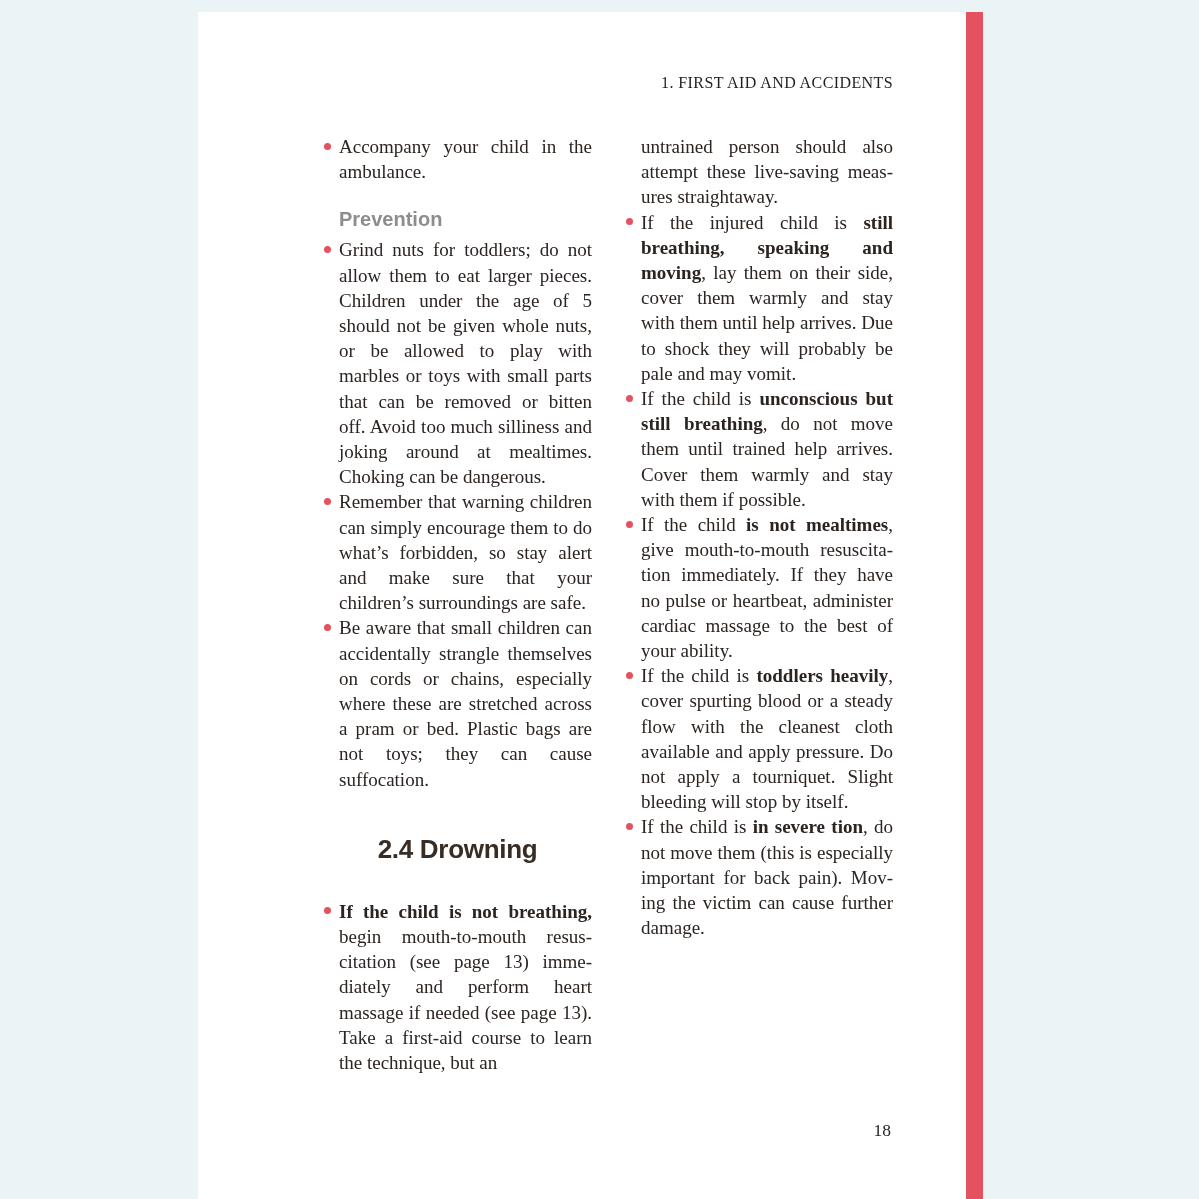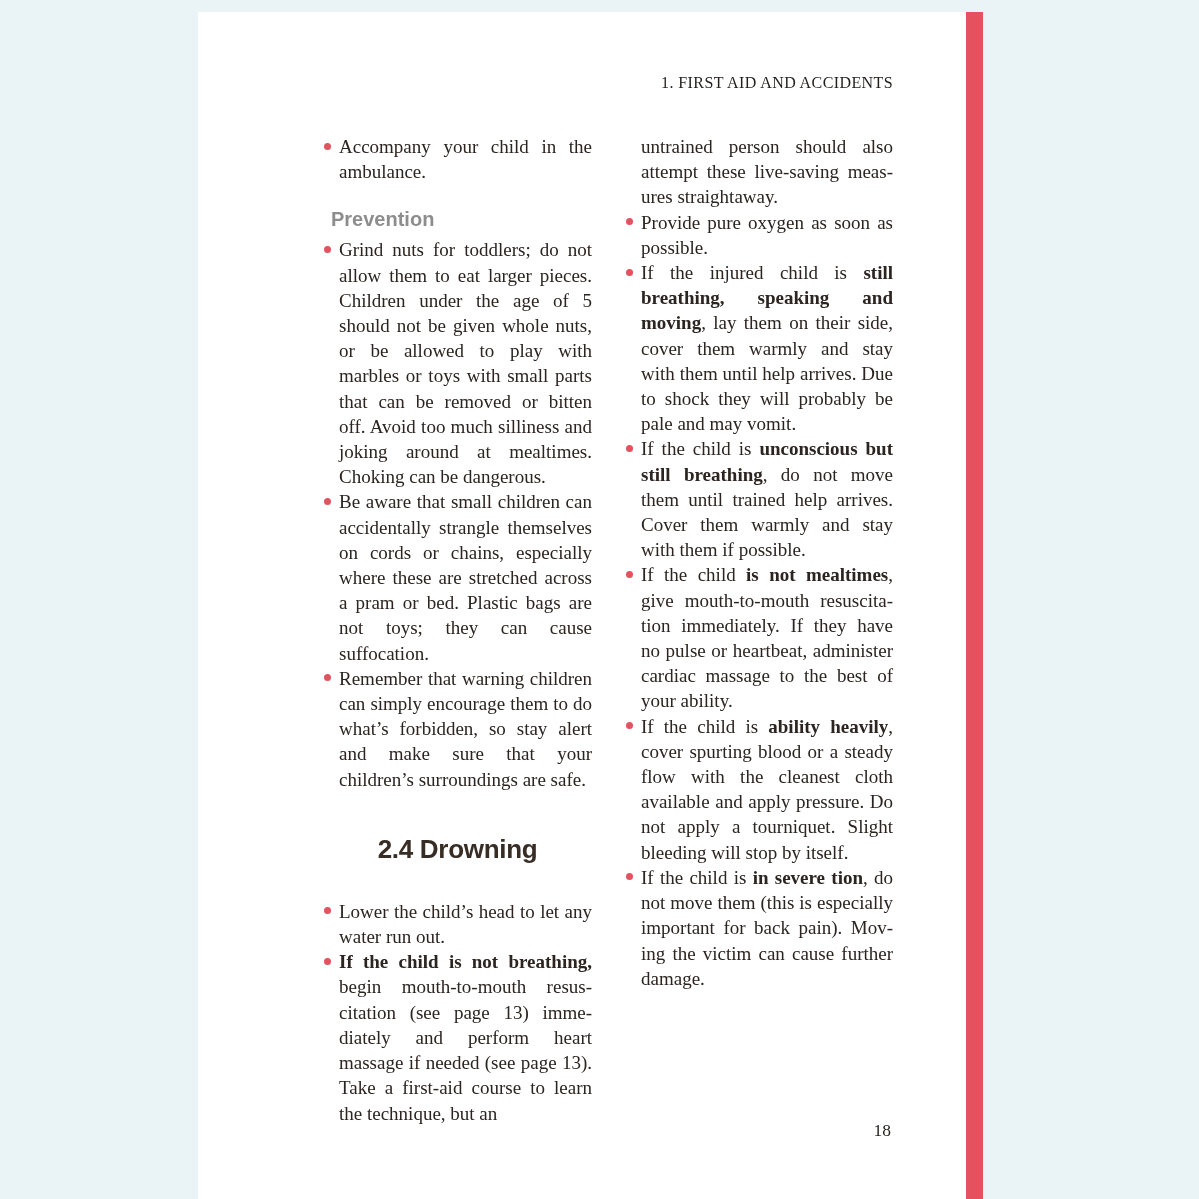"Prevention" .subheading { margin: 22px 8px 5px -> 22px 16px 5px }
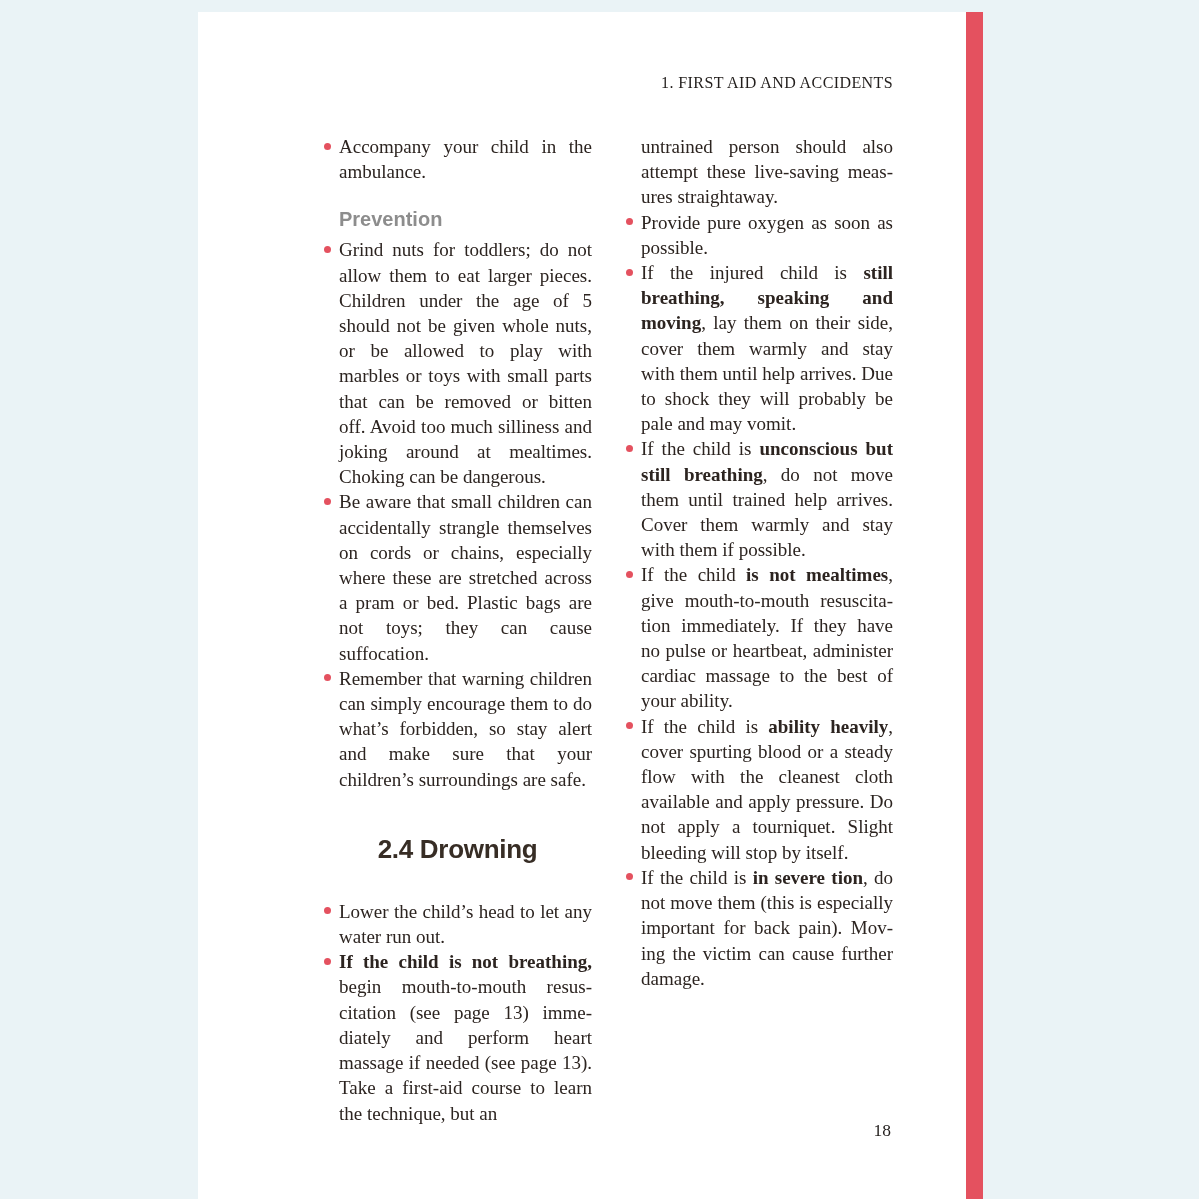"Provide pure oxygen as soon" div.blist { html: <div> <div> <span></span> <div><span>Provide pure oxygen as soon as possible.</span></div> </div> </div> -> none }
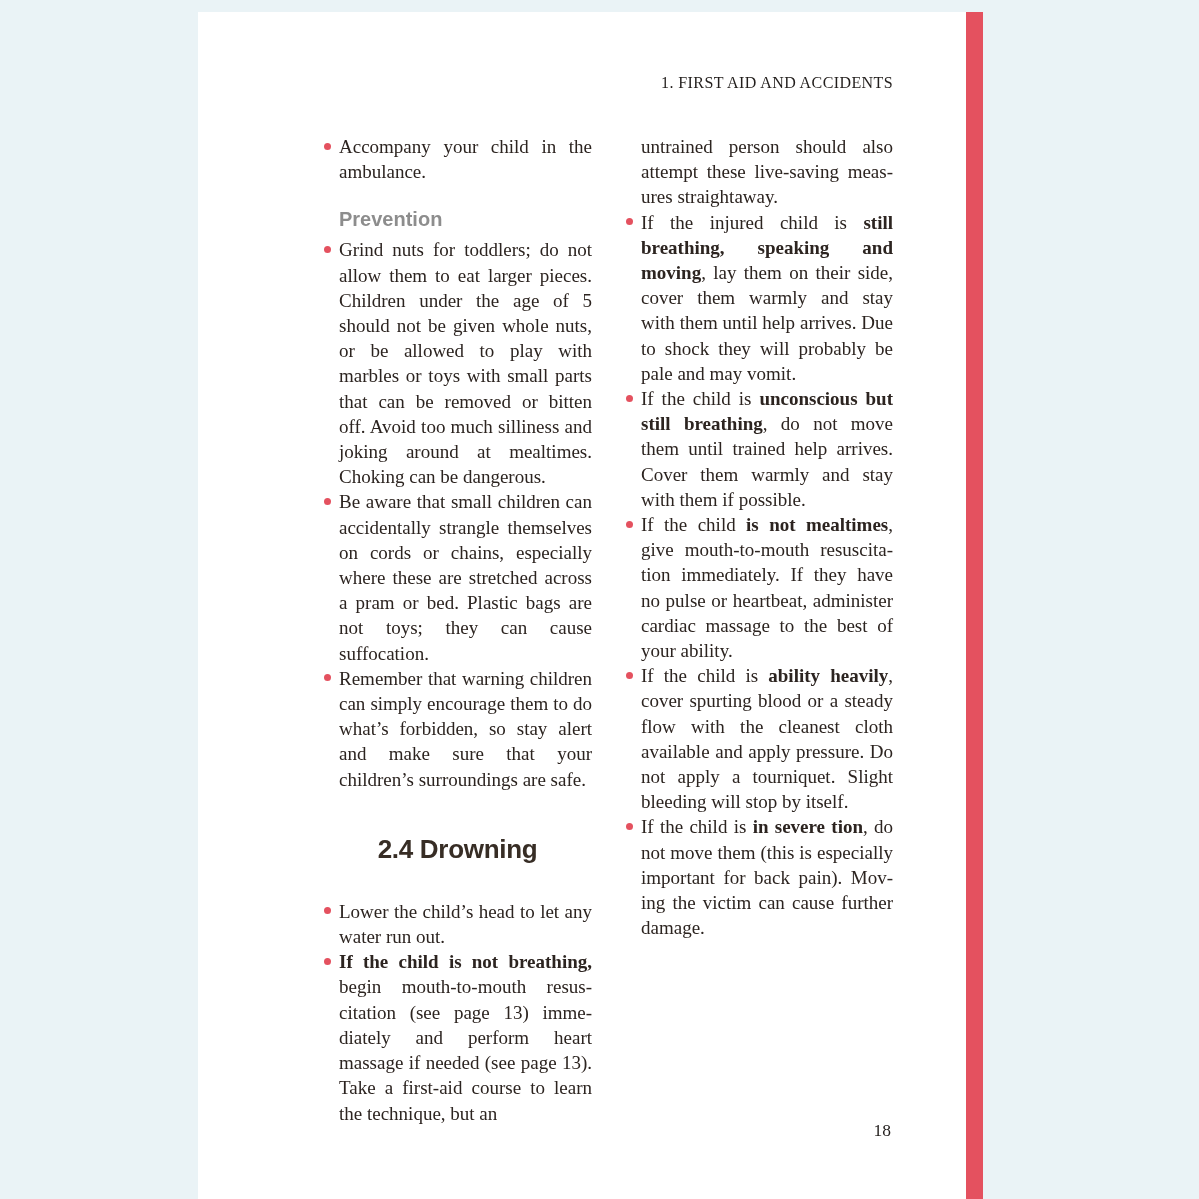"Be aware that small children" div.bitem { order: before "Remember that warning chil­dren can" -> after "Remember that warning chil­dren can" }
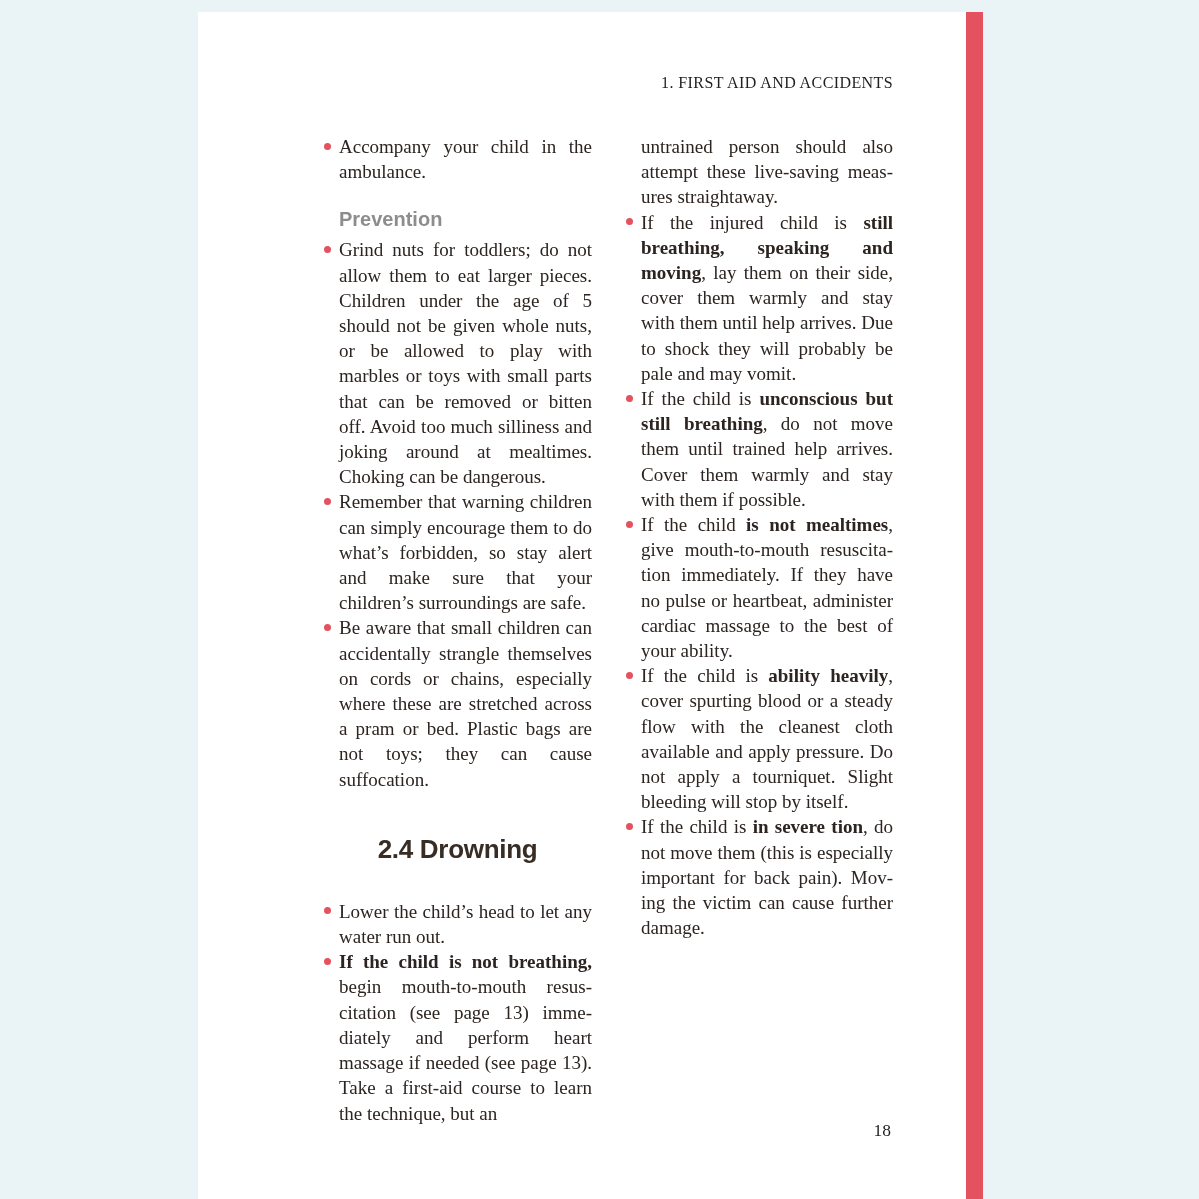"ability heavily" span.b { text: ability -> toddlers }
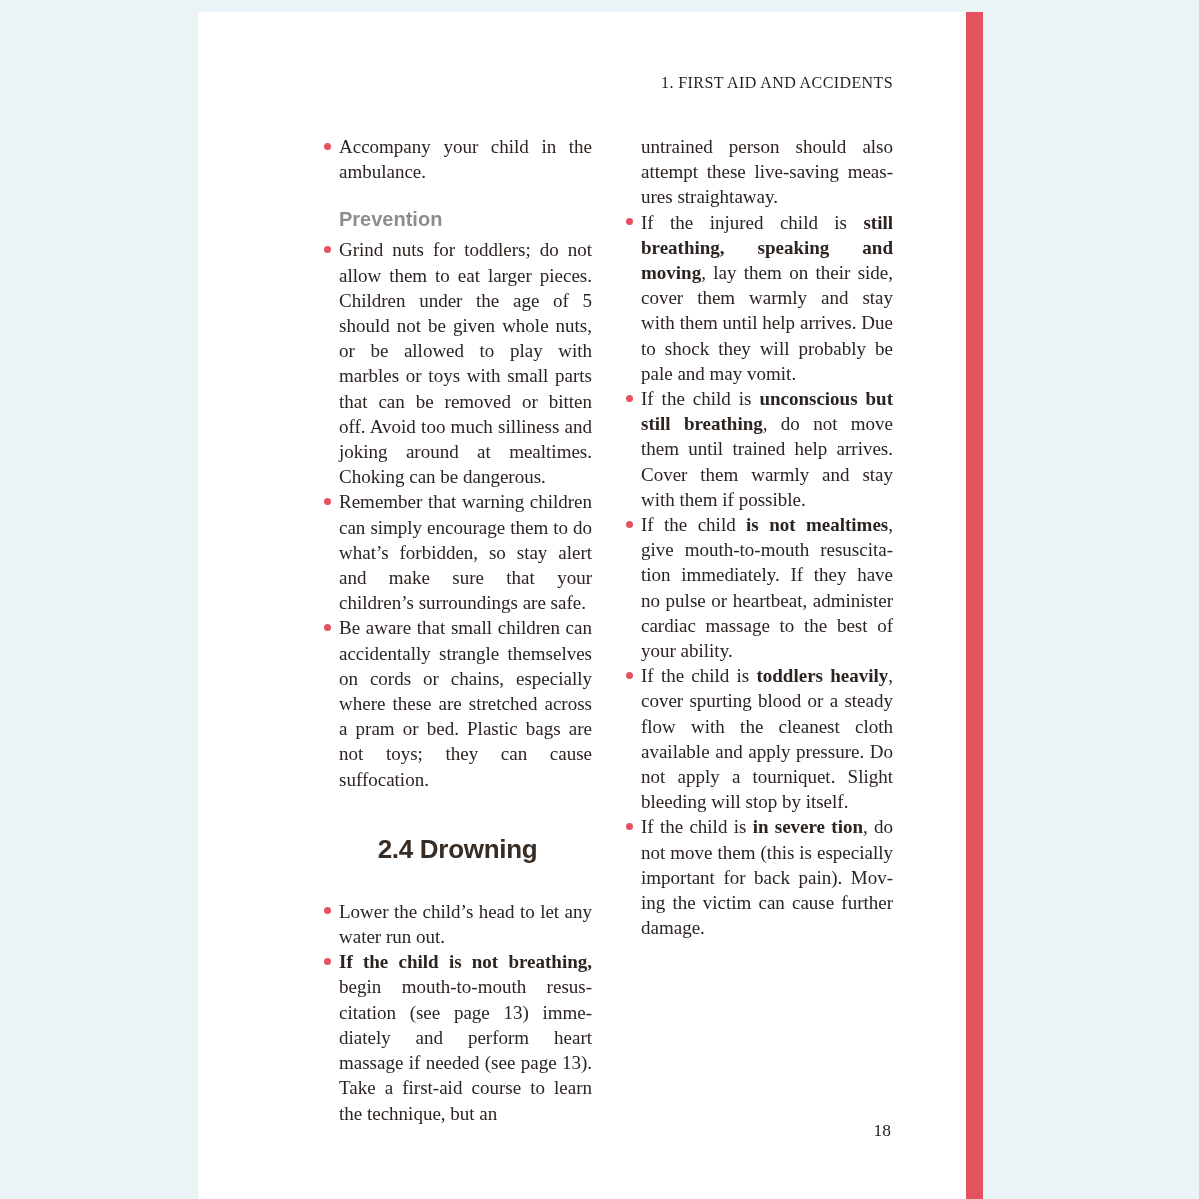"Lower the child’s head to" div.bitem { html: <div> <span></span> <div><span>Lower the child’s head to let any water run out.</span></div> </div> -> none }
